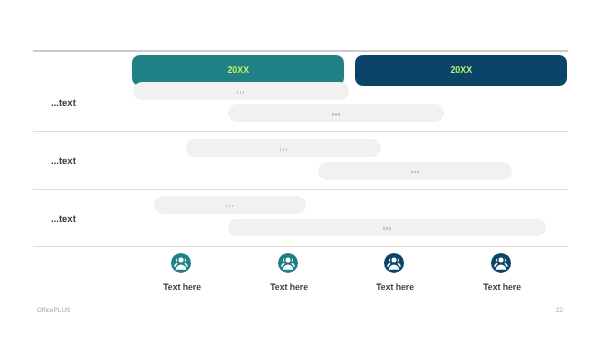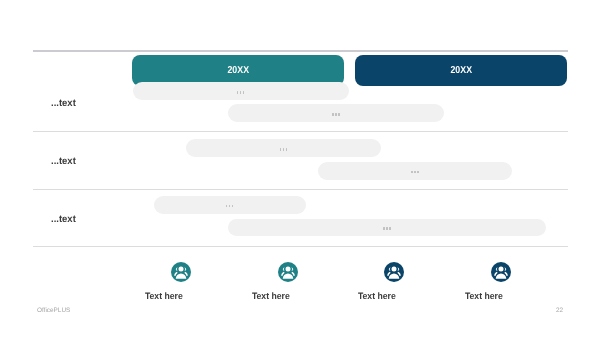"20XX" .hdr { color: #ffffff -> #bef264 }
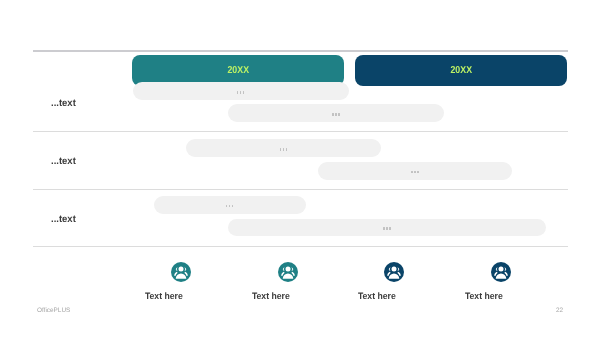"Text here" .iconitem { text-align: left -> center; top: 262px -> 253px }
